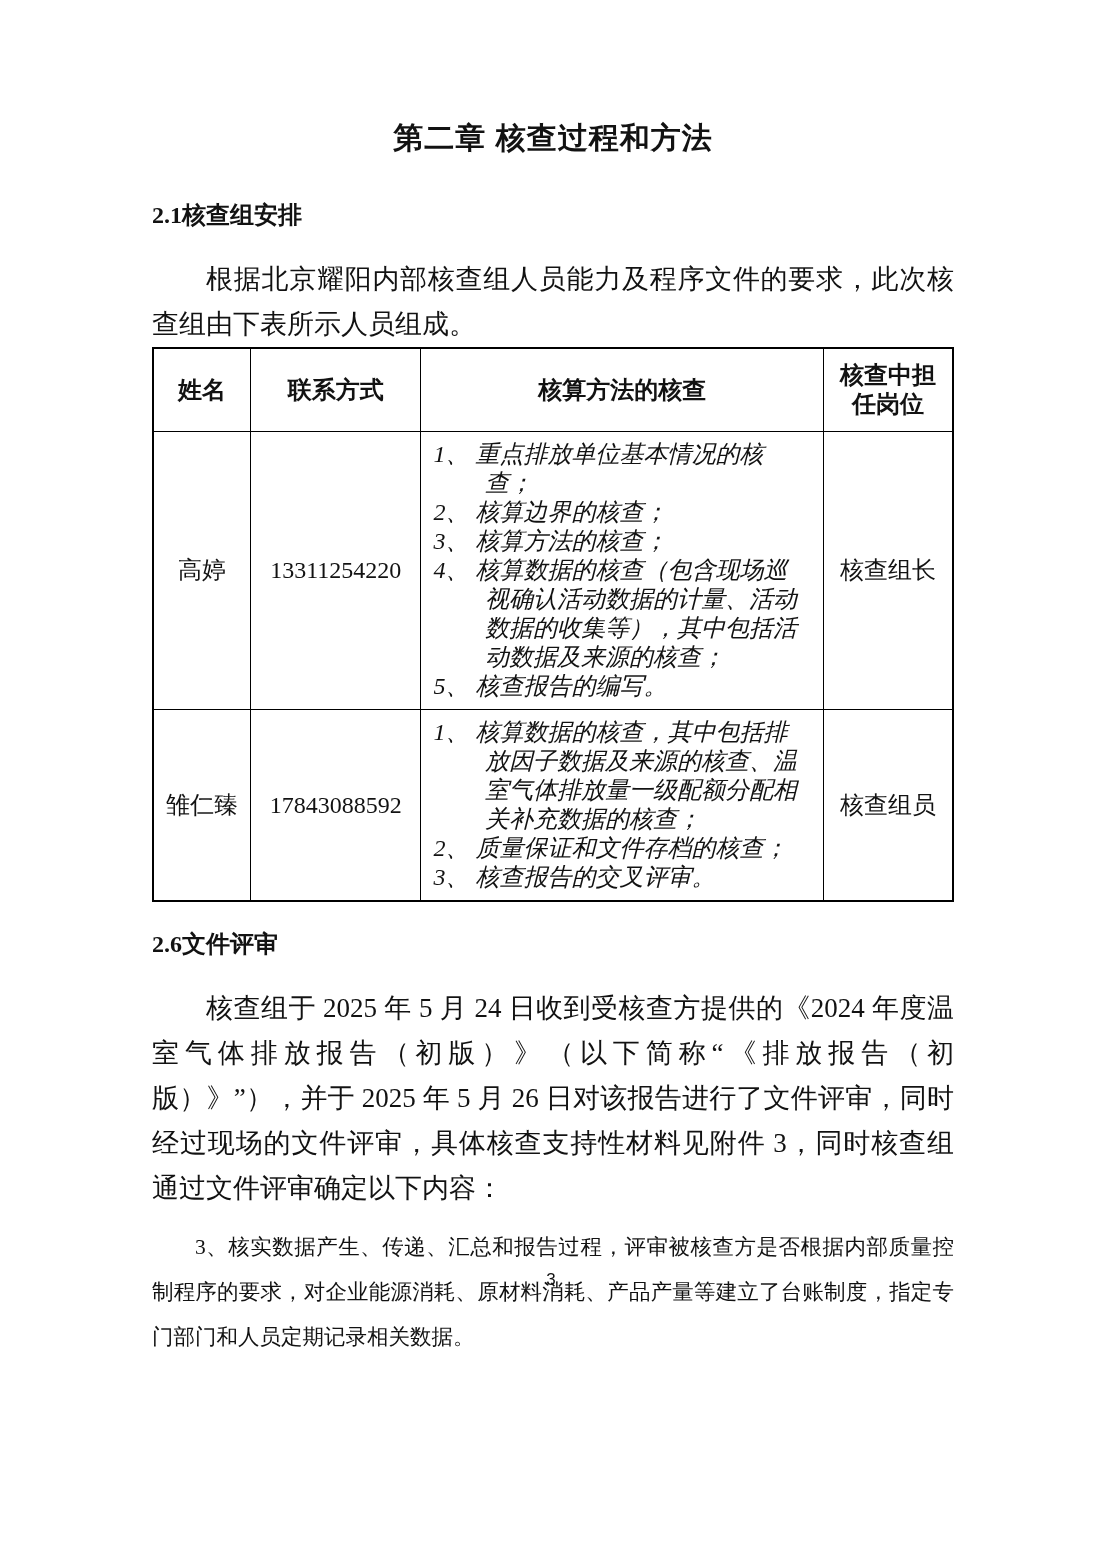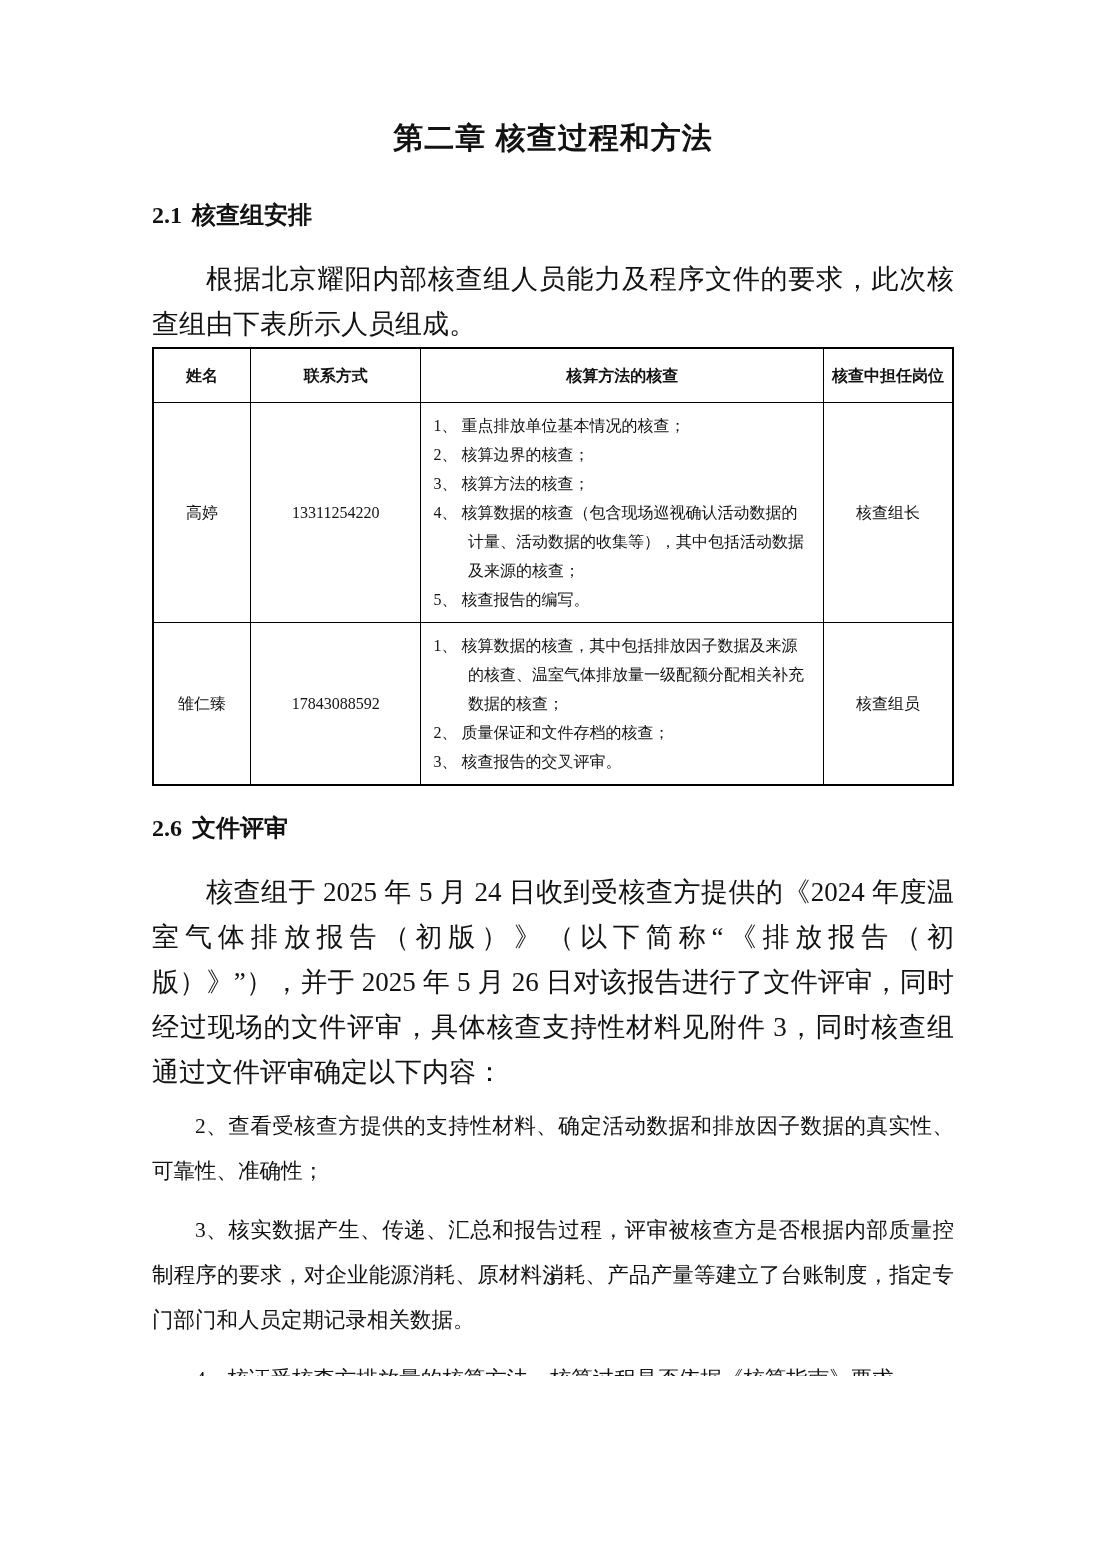"2.1" h2 .sec-num { margin-right: 10px -> none }
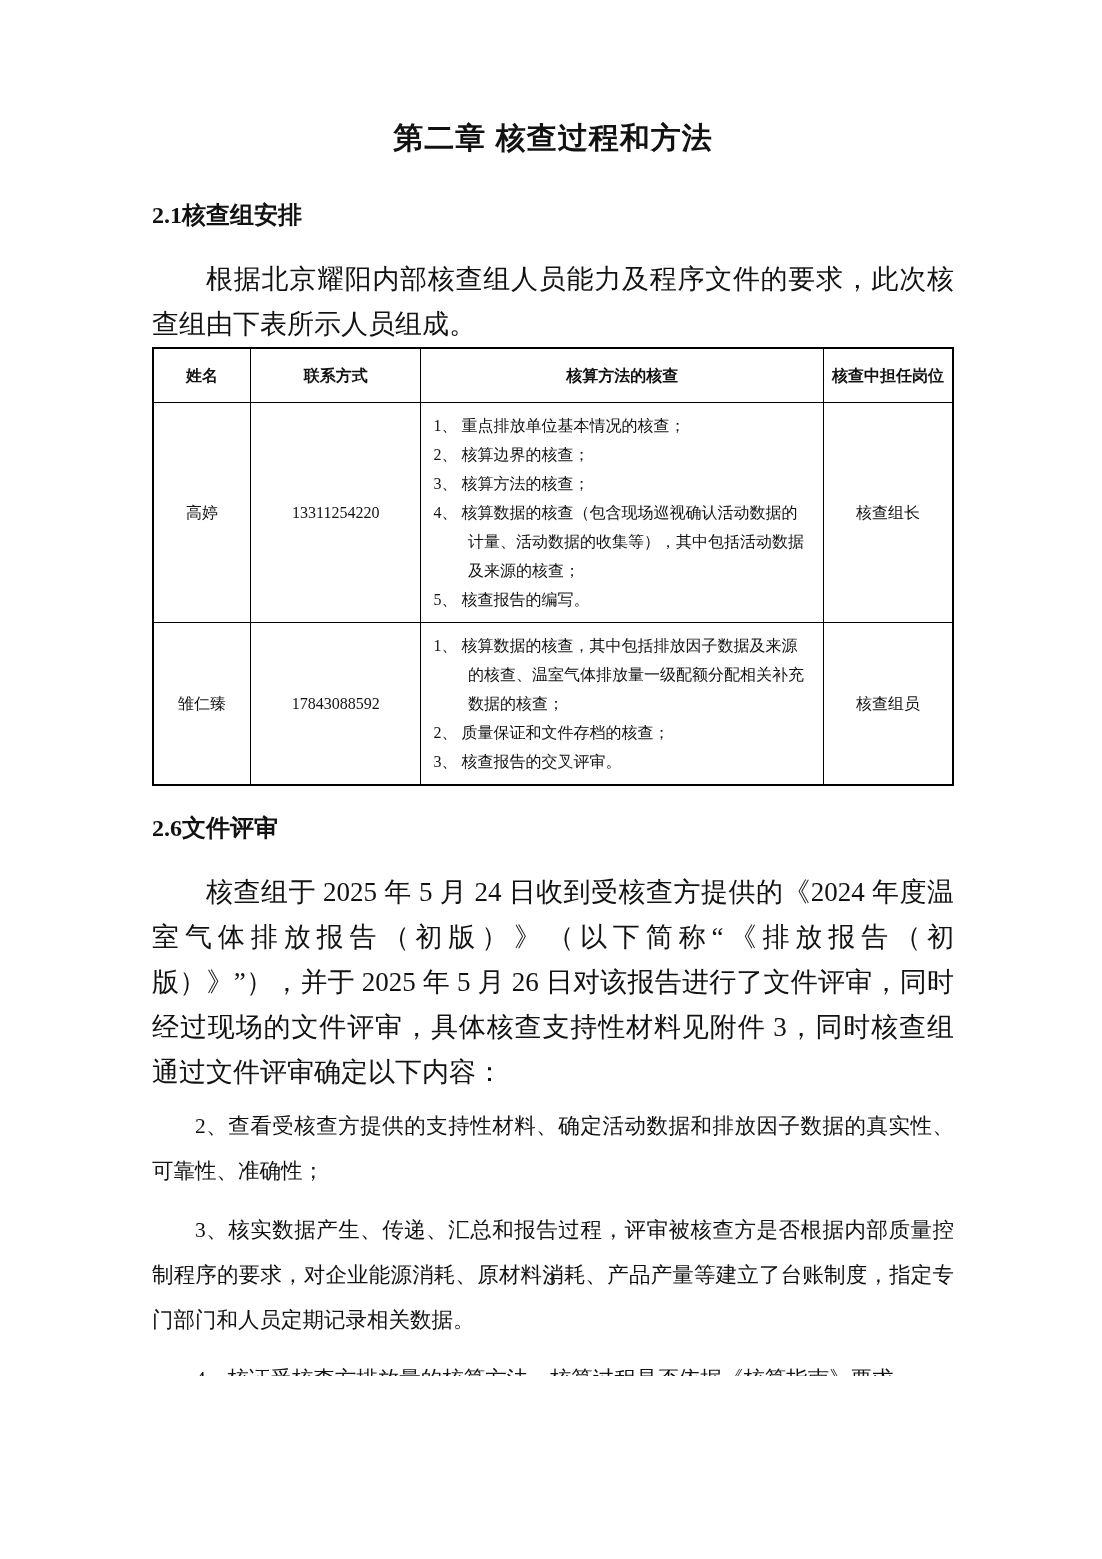"姓名" table.team-table { font-size: 16px -> 24px }
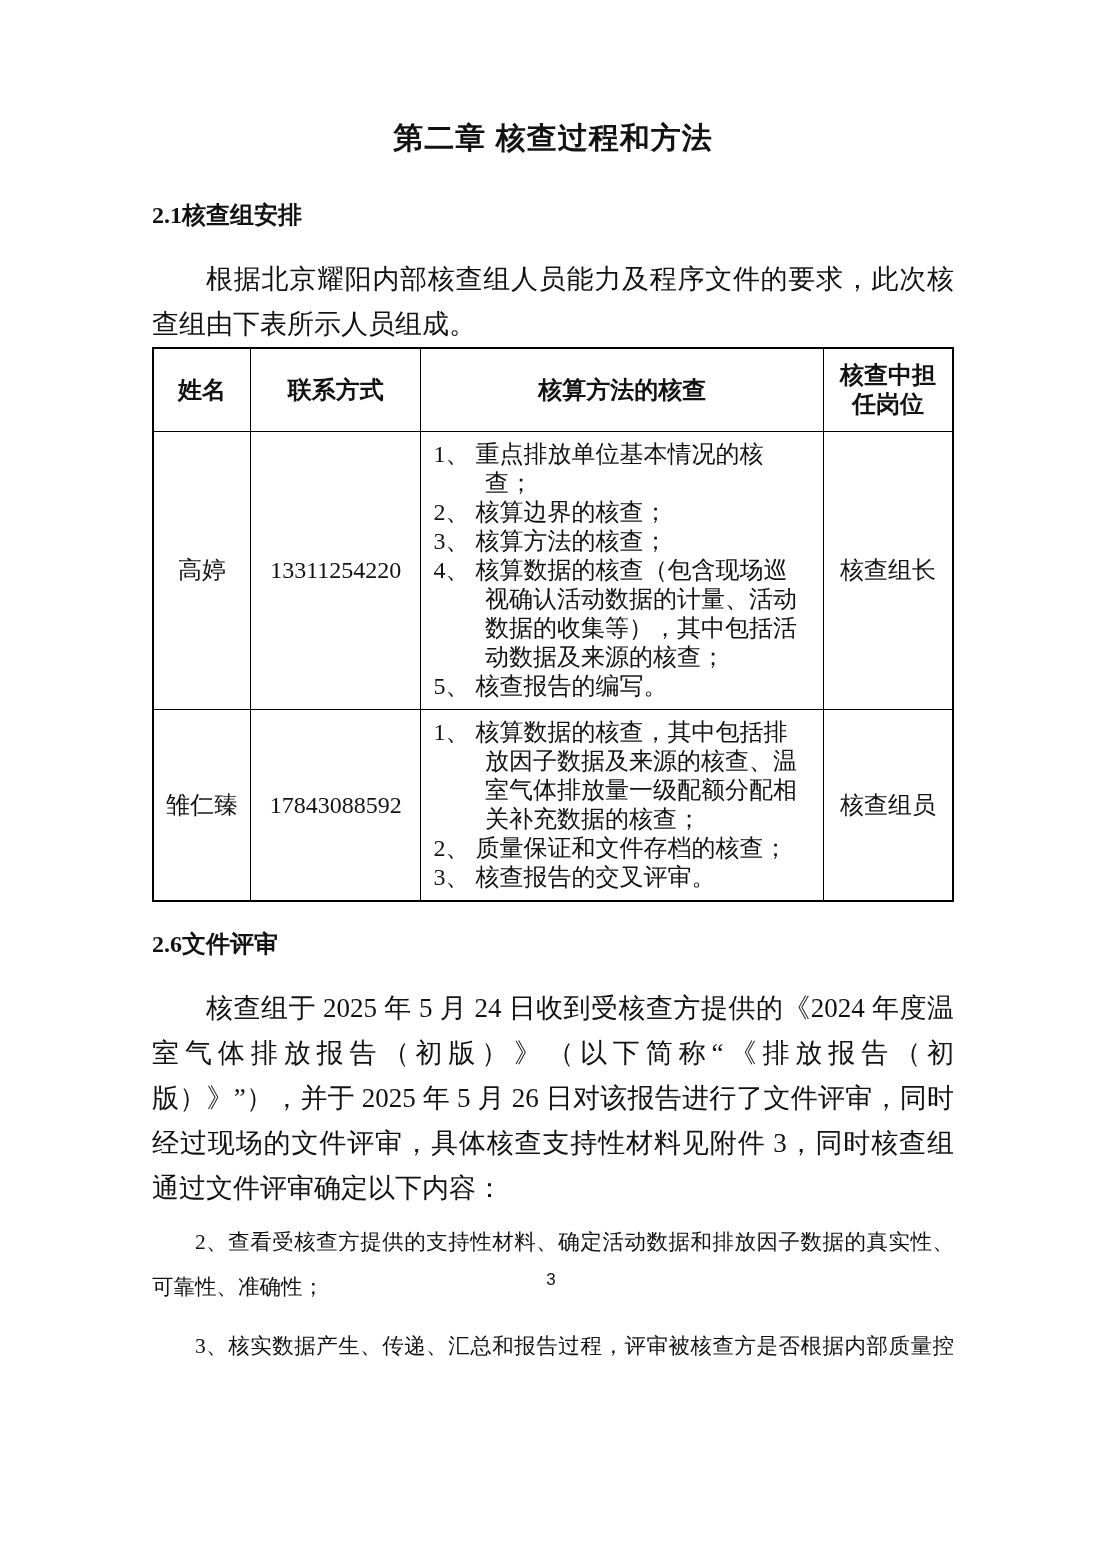"1、 重点排放单位基本情况的核查；" .team-table td.c-duties { font-style: none -> italic }
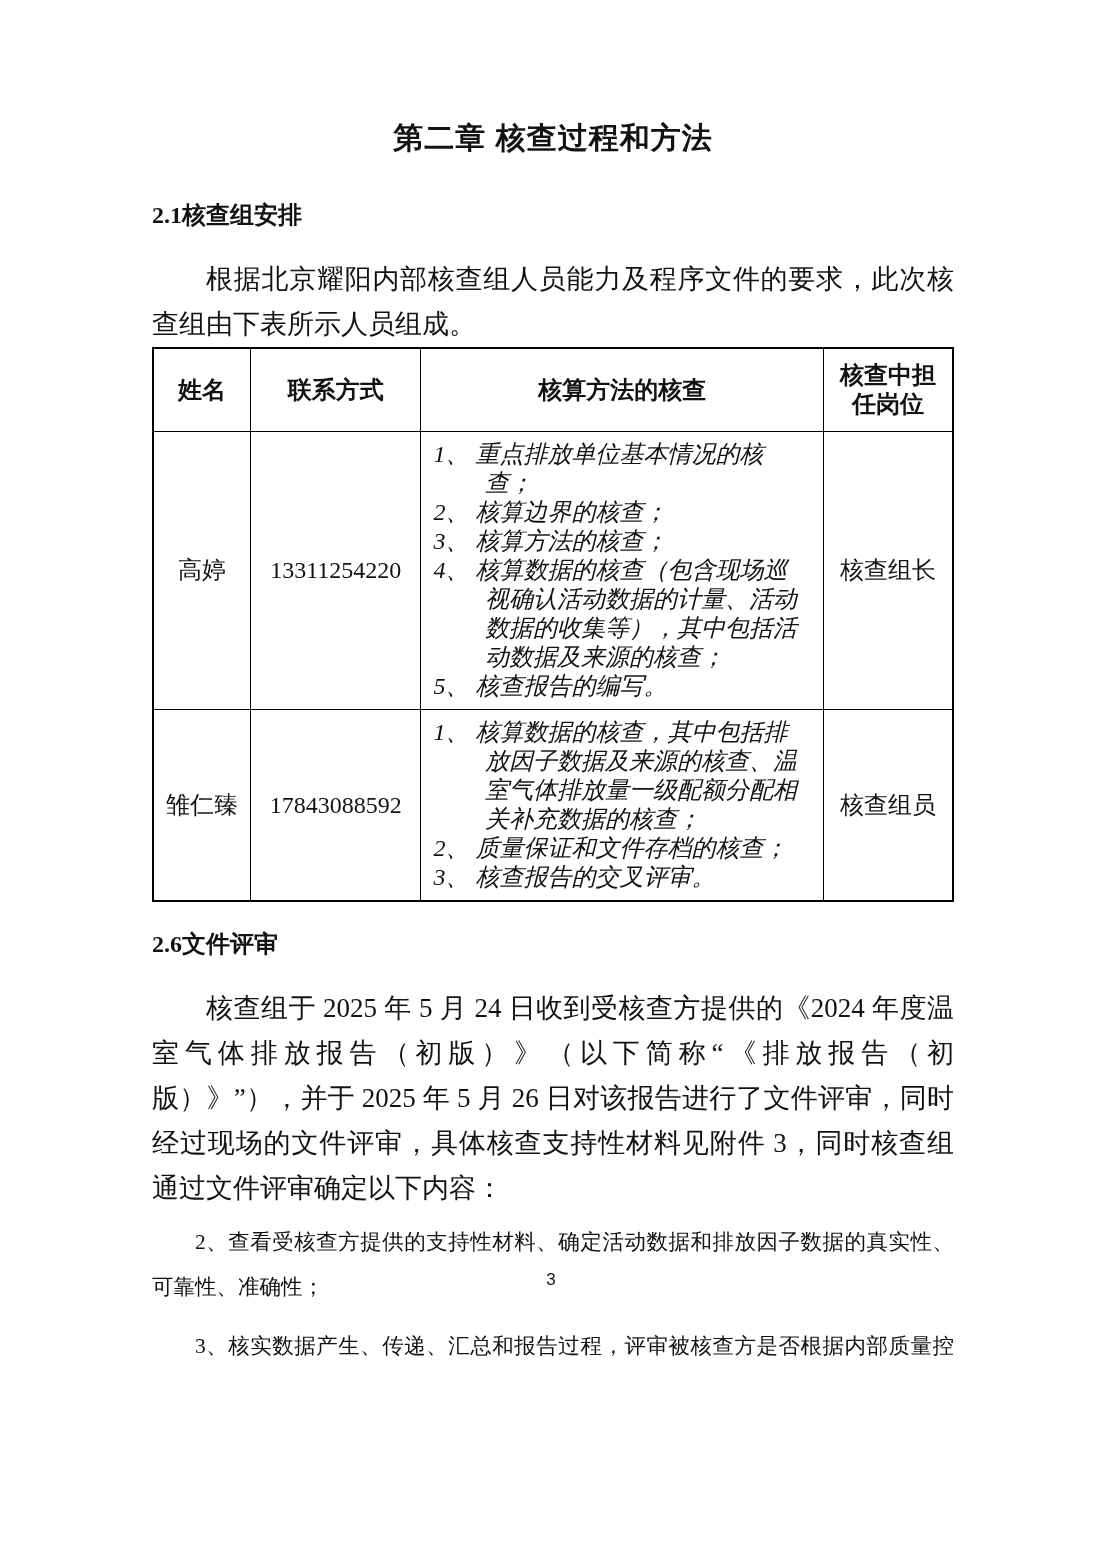"2、查看受核查方提供的支持性材料、确定活动数据和排放因子数据的真实性、可靠性、准" p.list-para { html: <p>2、查看受核查方提供的支持性材料、确定活动数据和排放因子数据的真实性、可靠性、准确性；</p> -> none }
